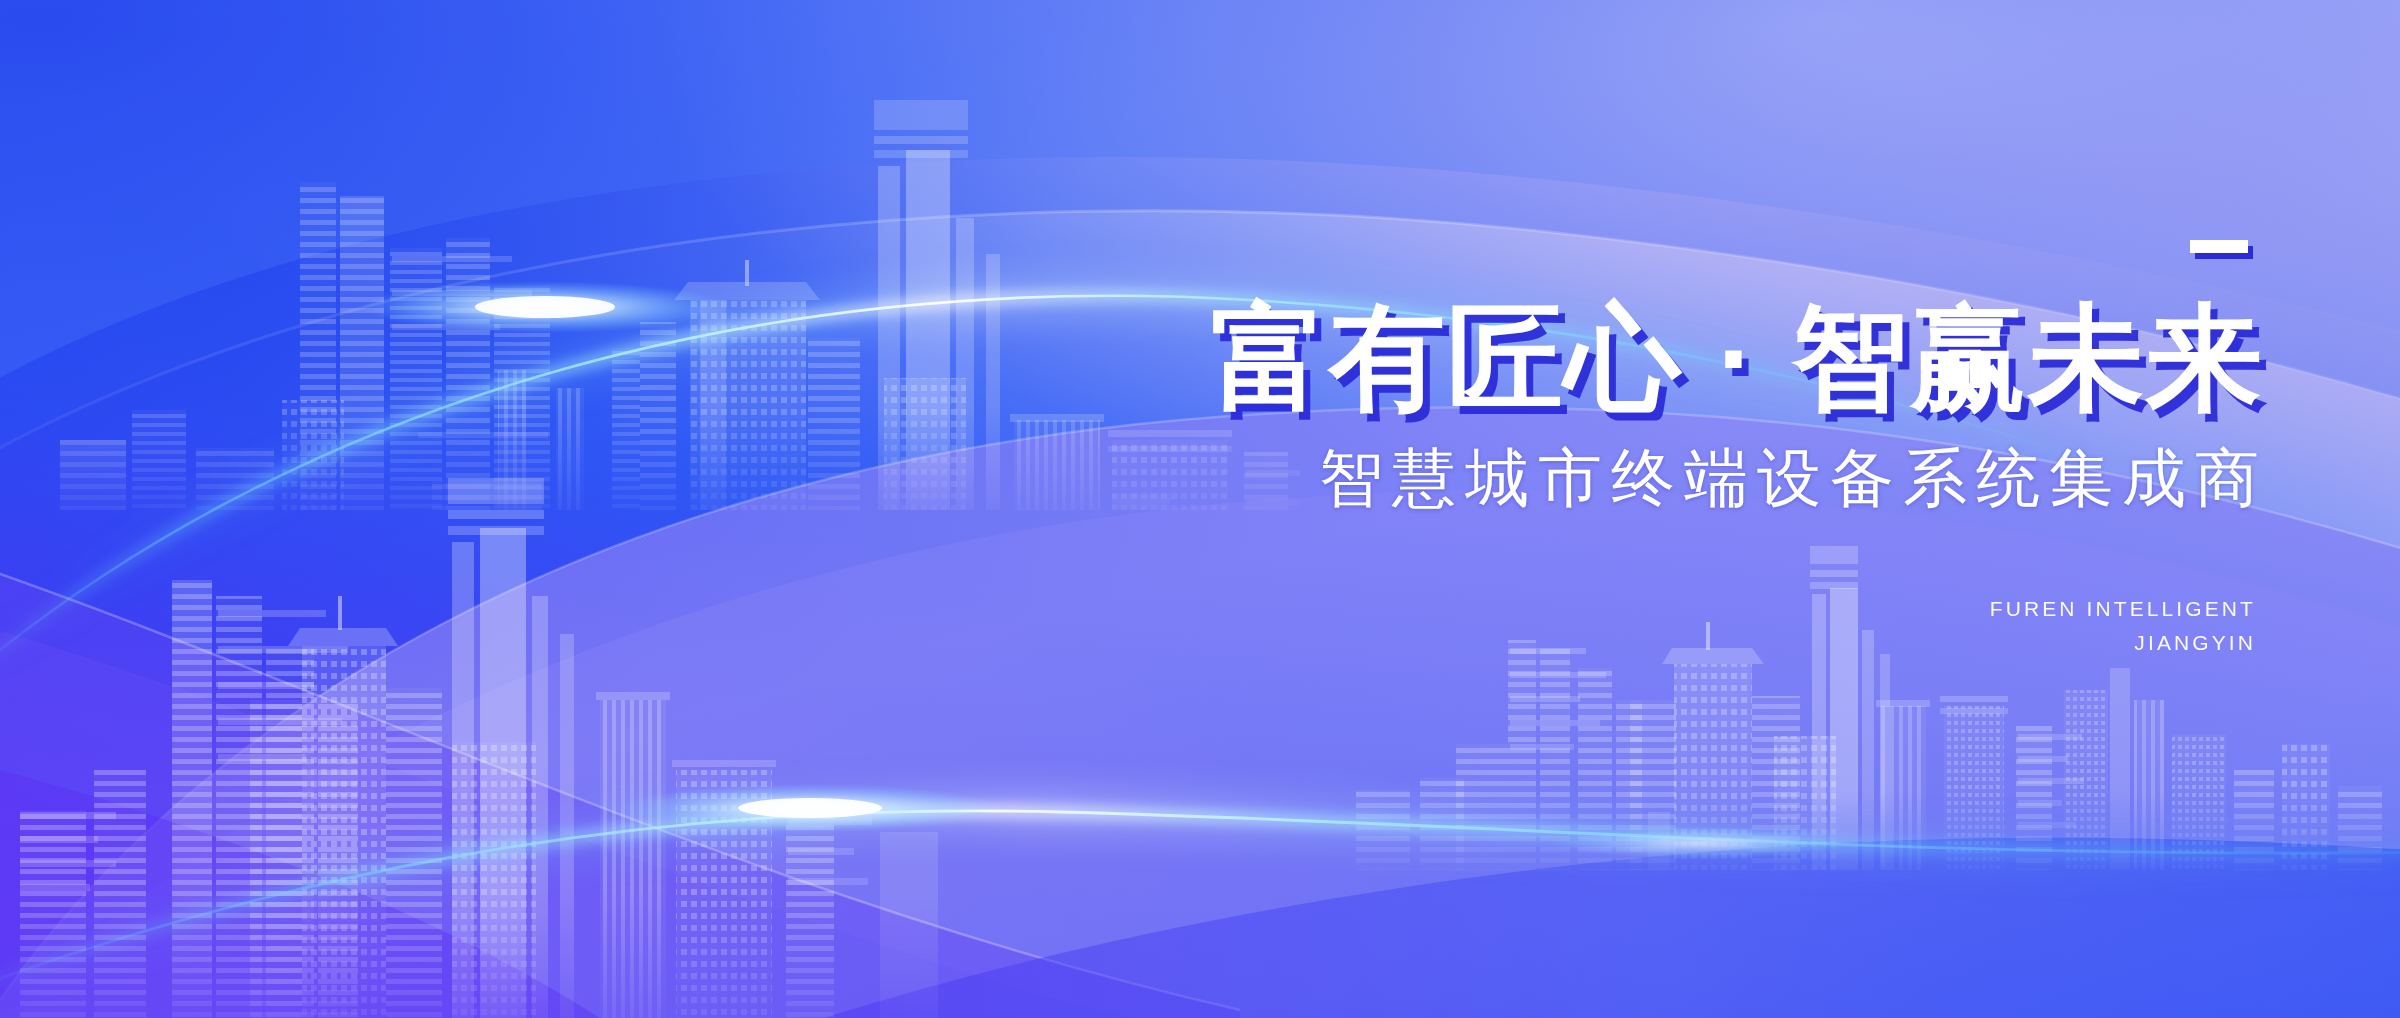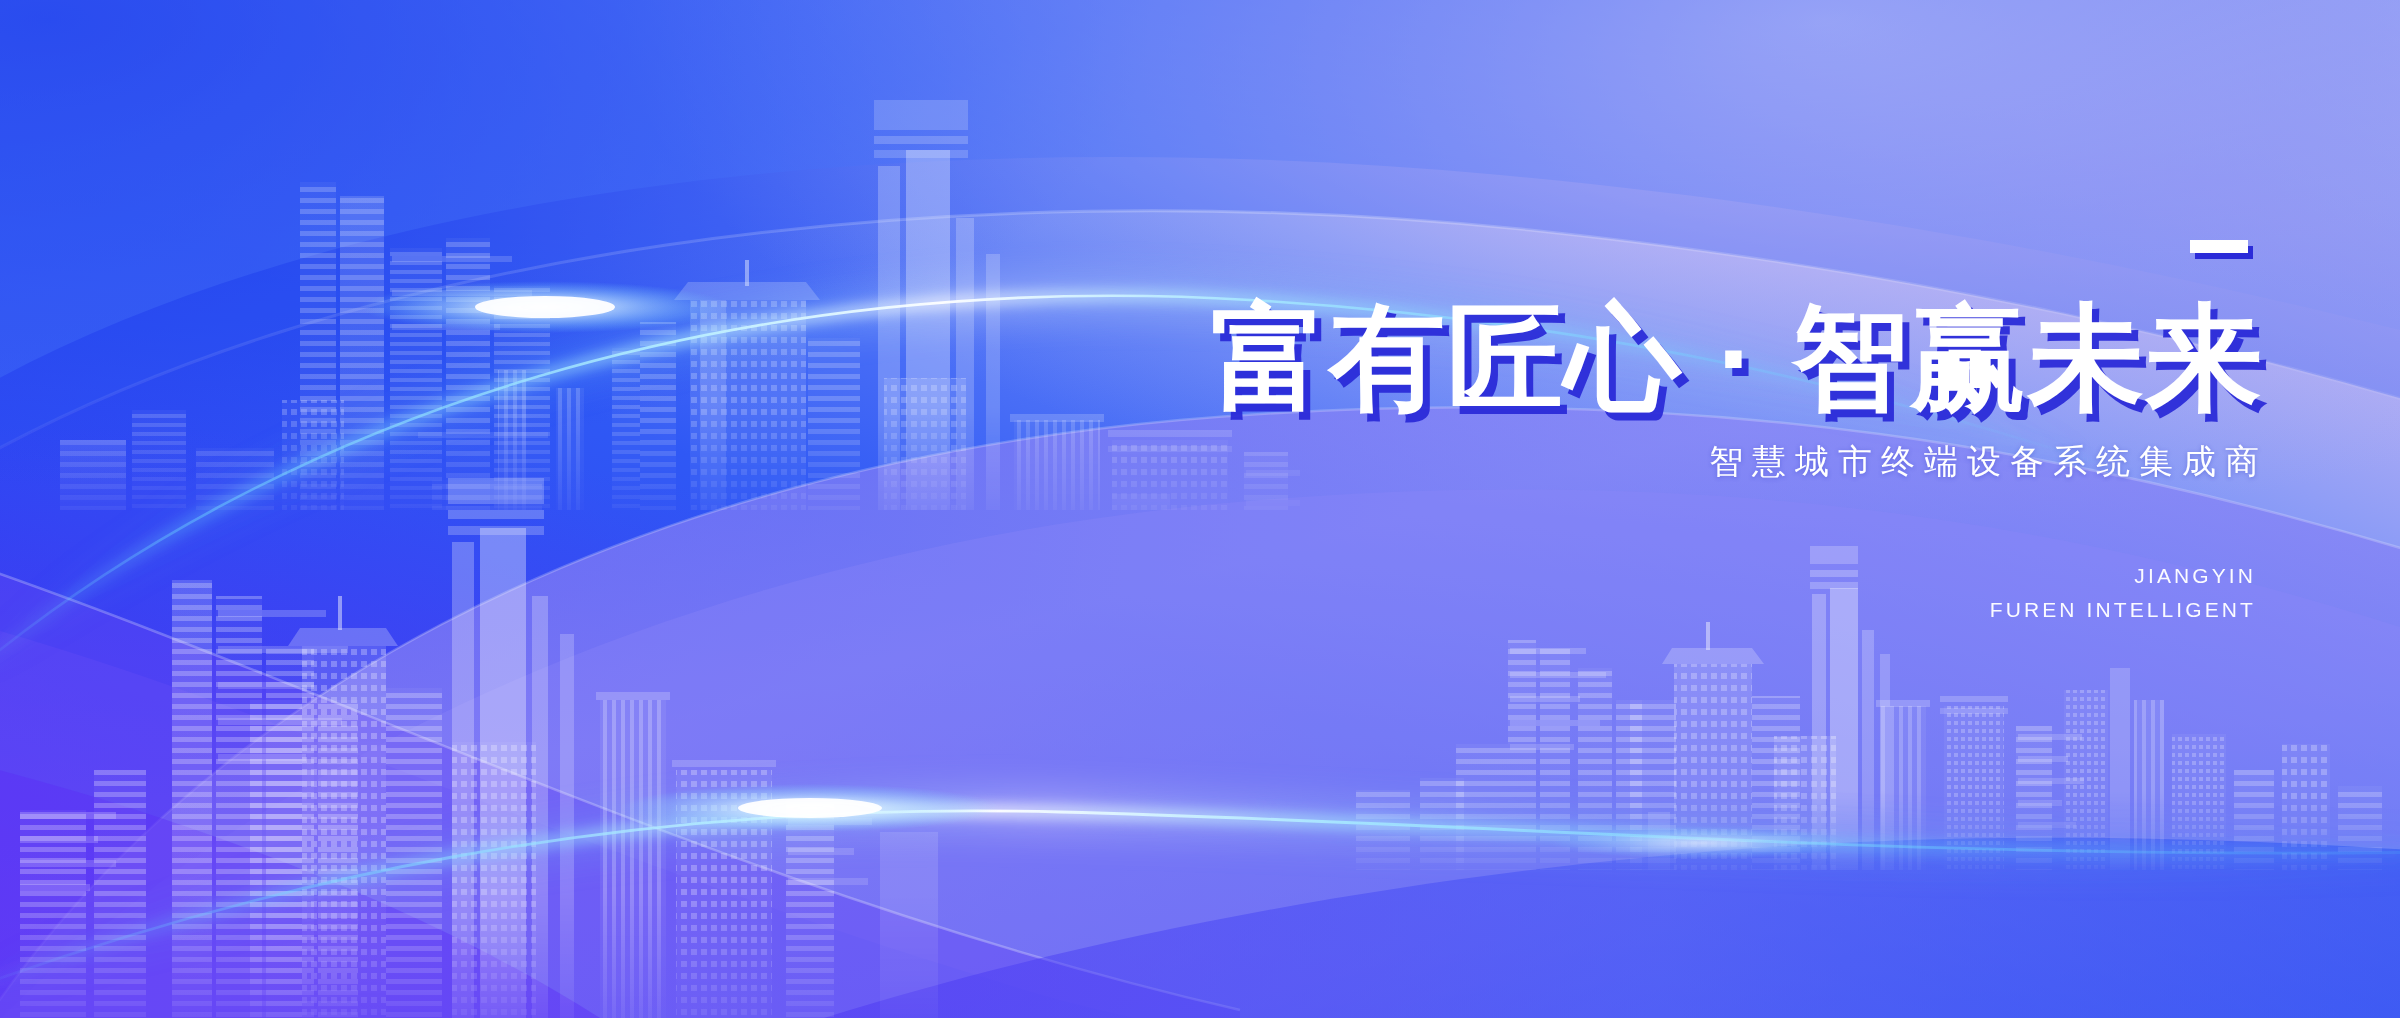"智慧城市终端设备系统集成商" #subtitle { font-size: 34px -> 64px }
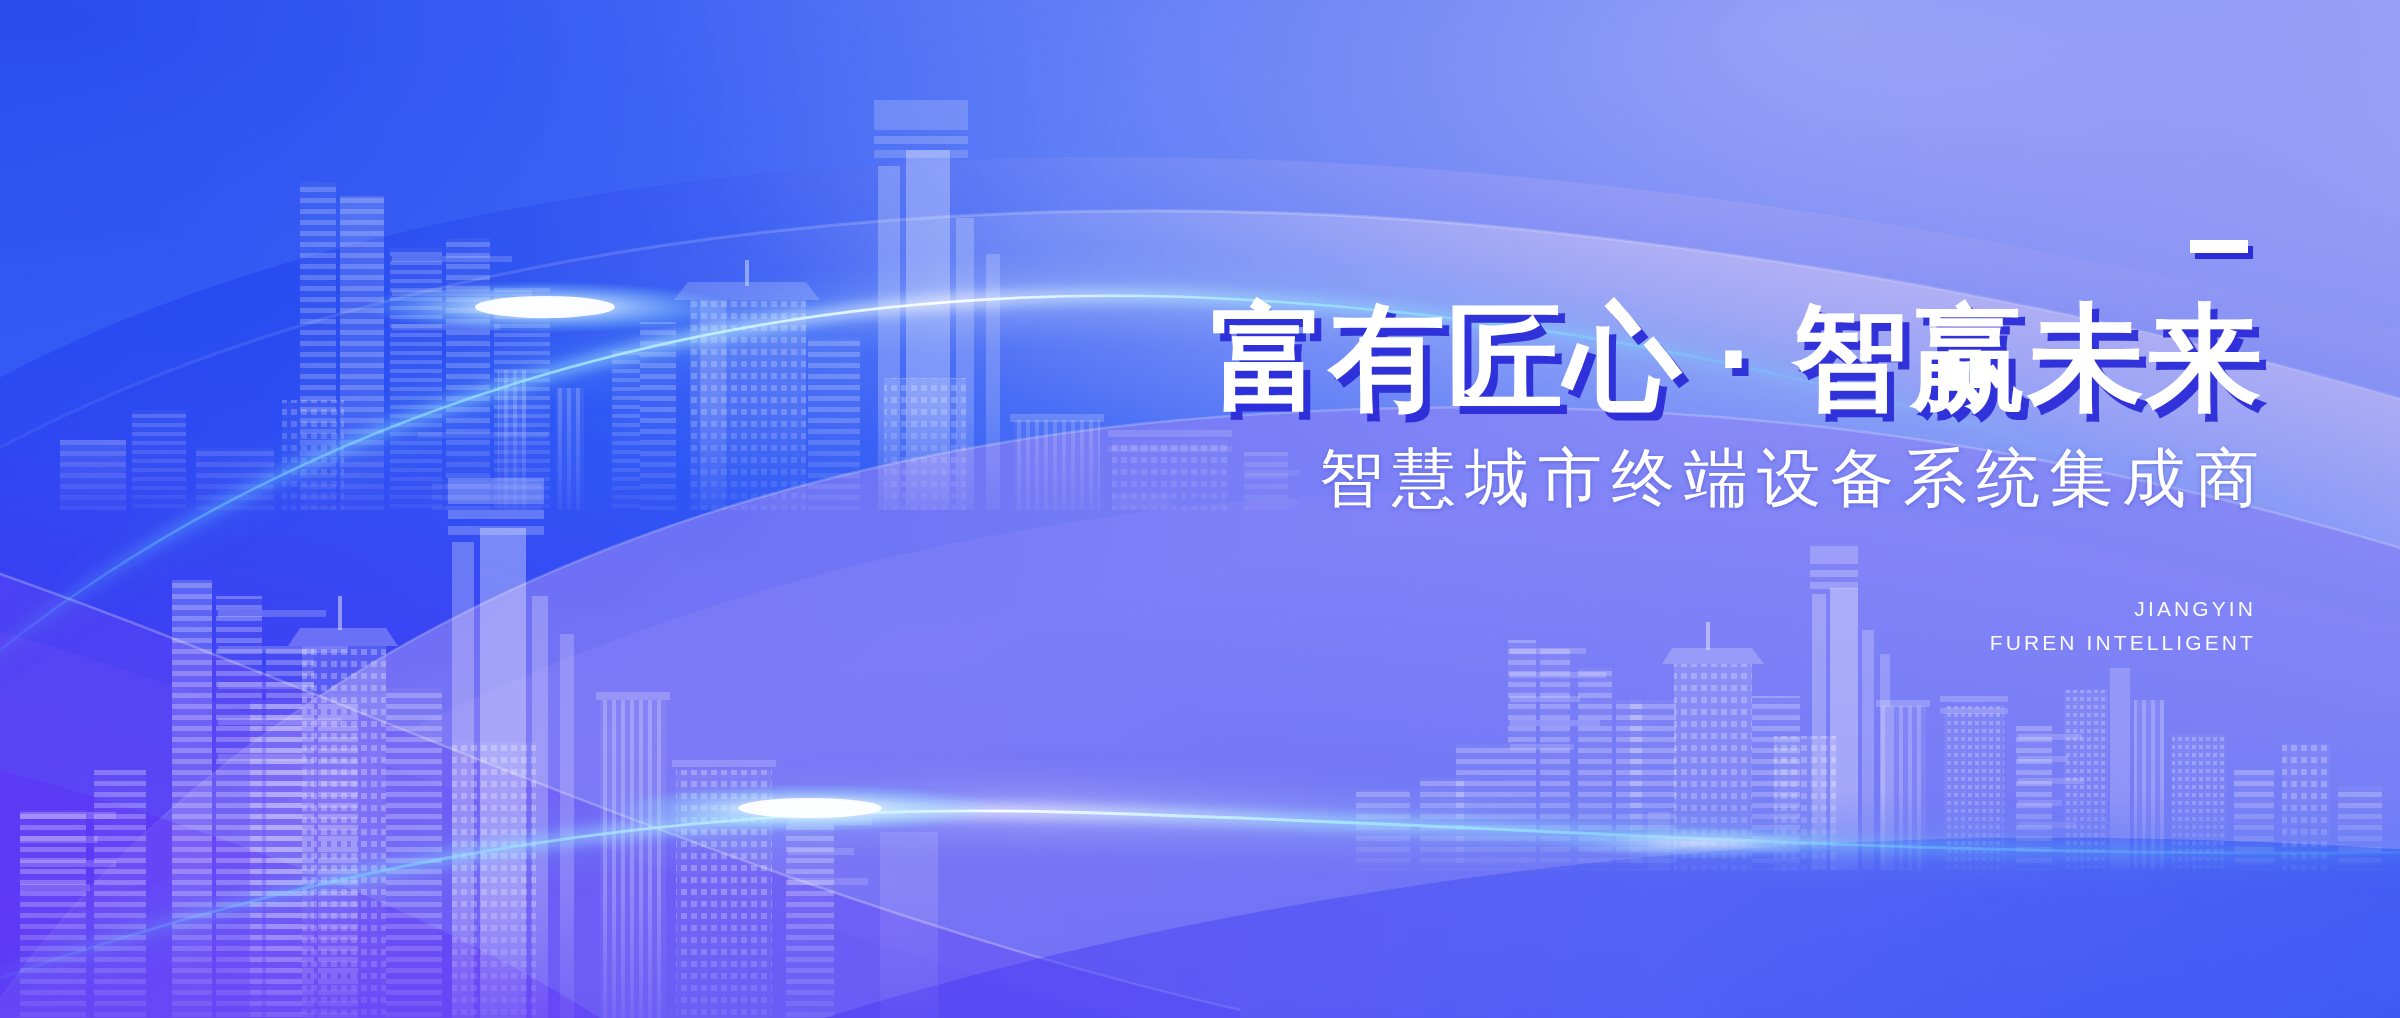"JIANGYIN" div { order: before "FUREN INTELLIGENT" -> after "FUREN INTELLIGENT" }
